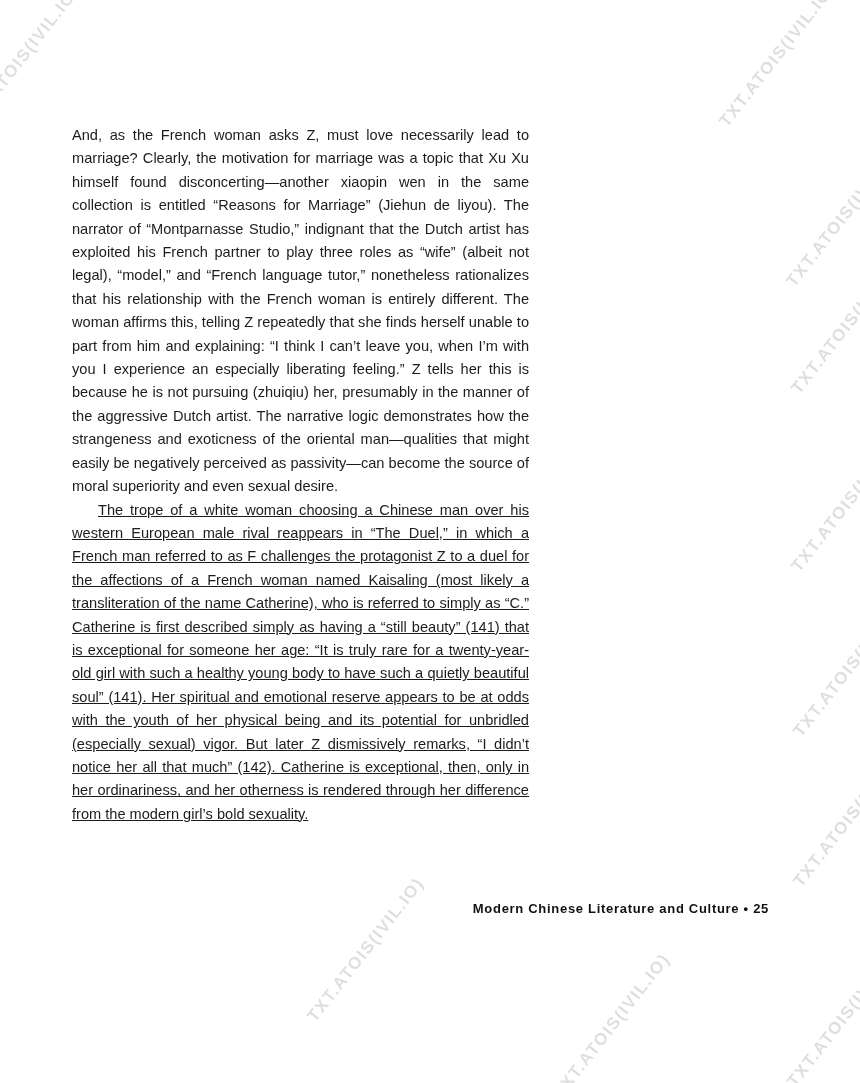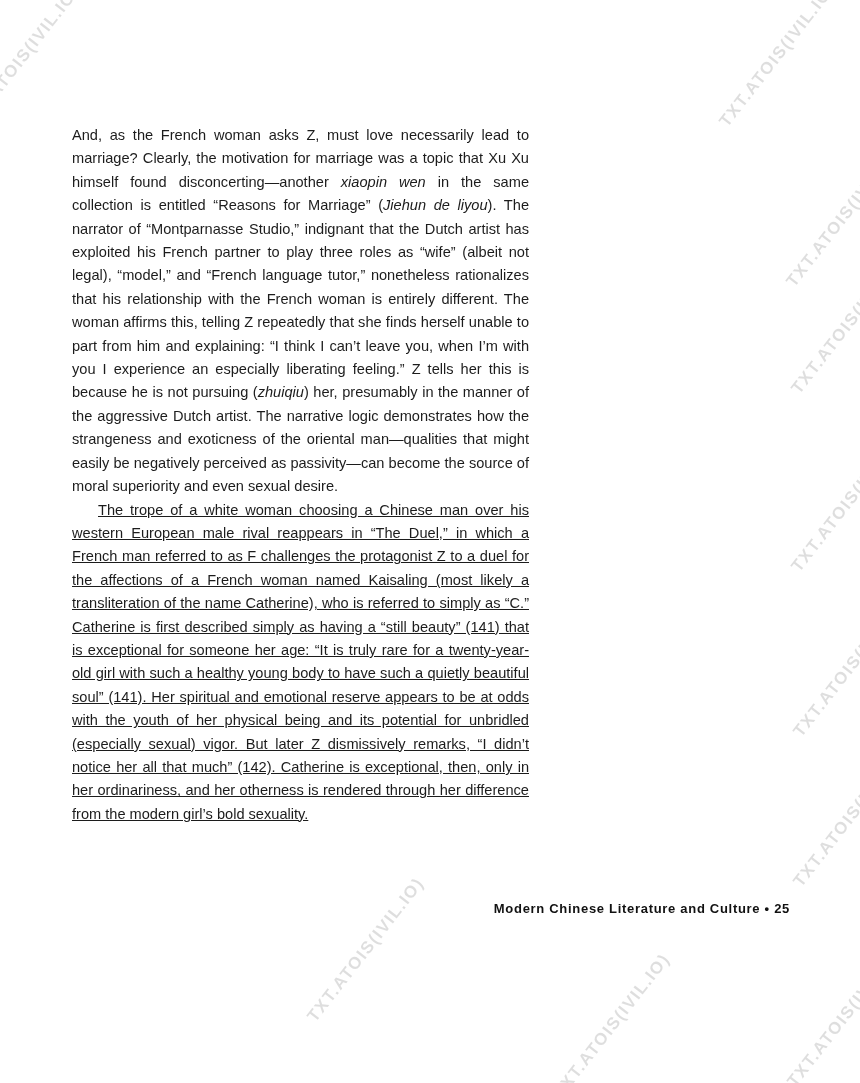"xiaopin wen" .it { font-style: italic -> none }
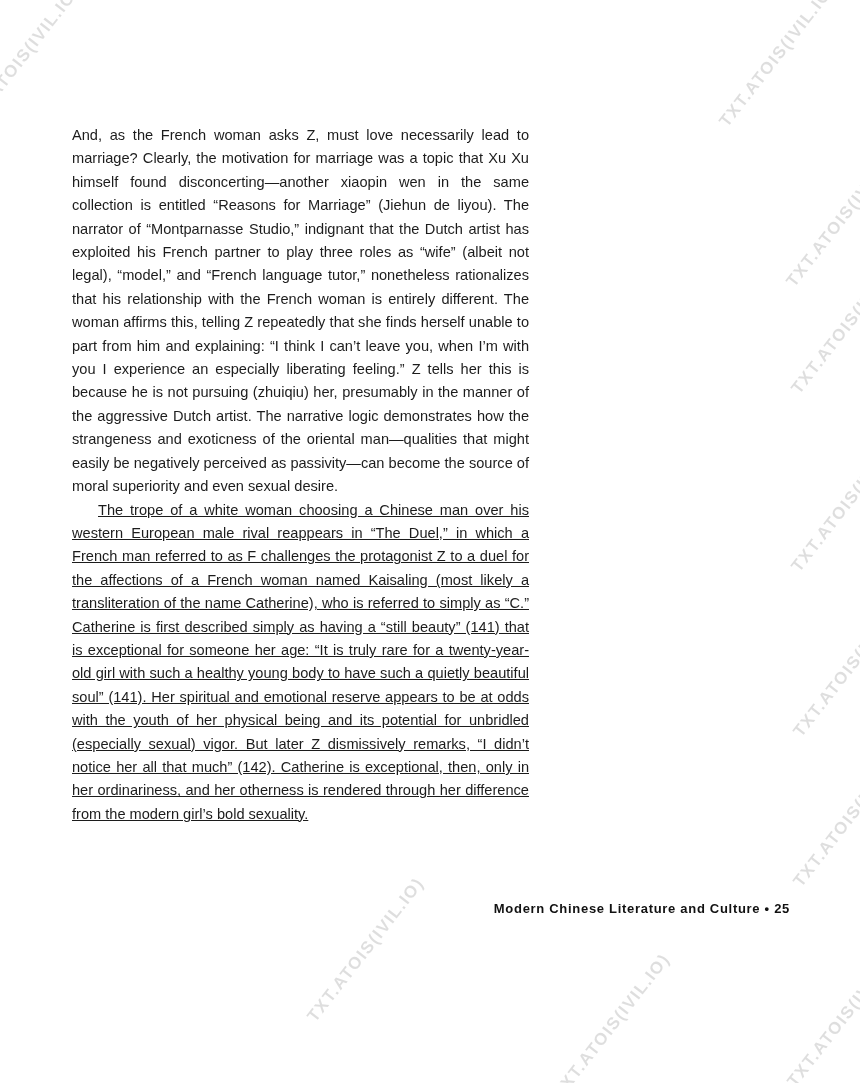"Modern Chinese Literature and Culture" .running-footer { right: 70px -> 91px }
